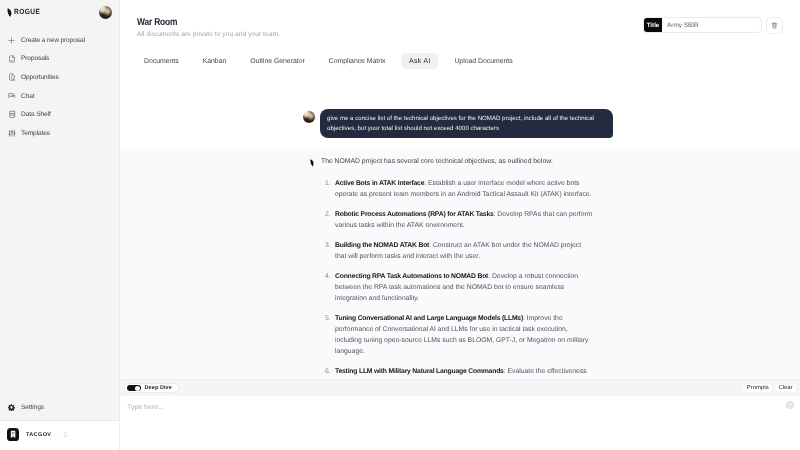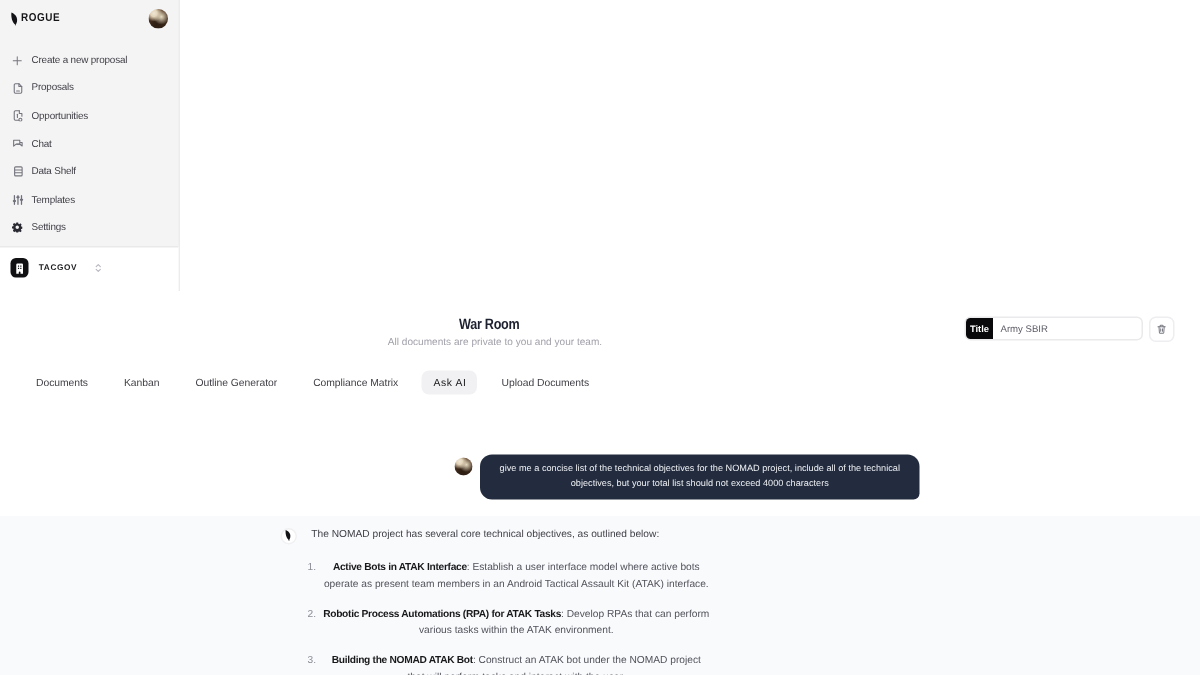"ROGUE" .app { flex-direction: column -> none }
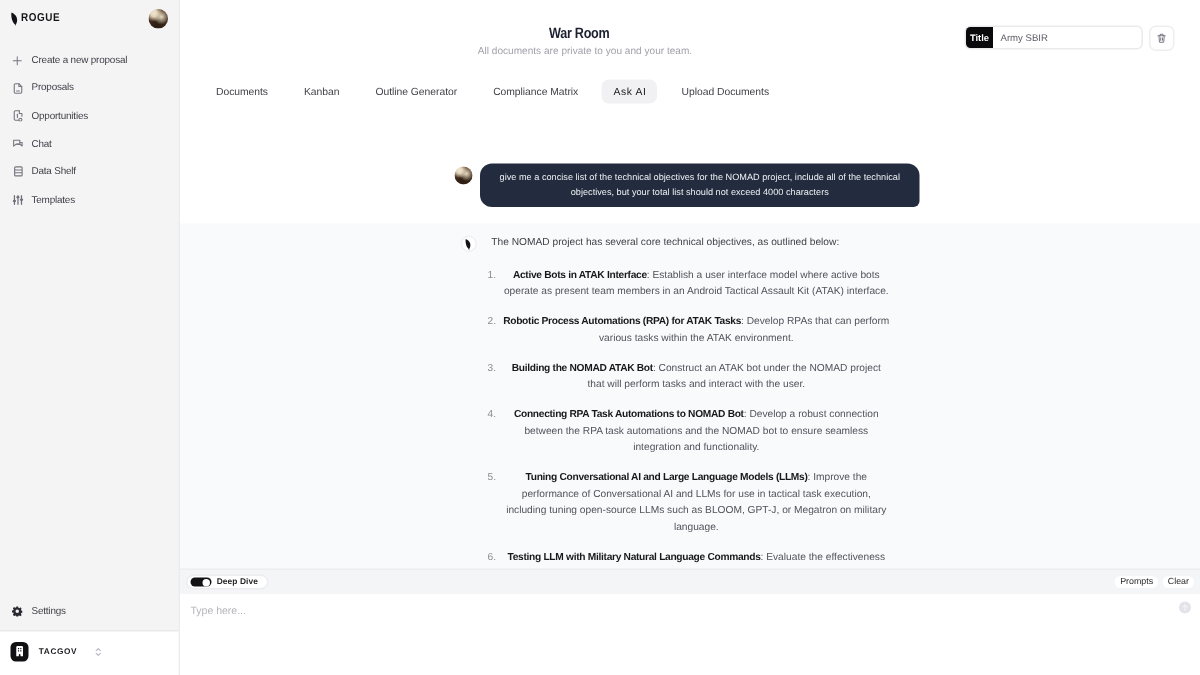"War Room" .main { text-align: center -> none }
